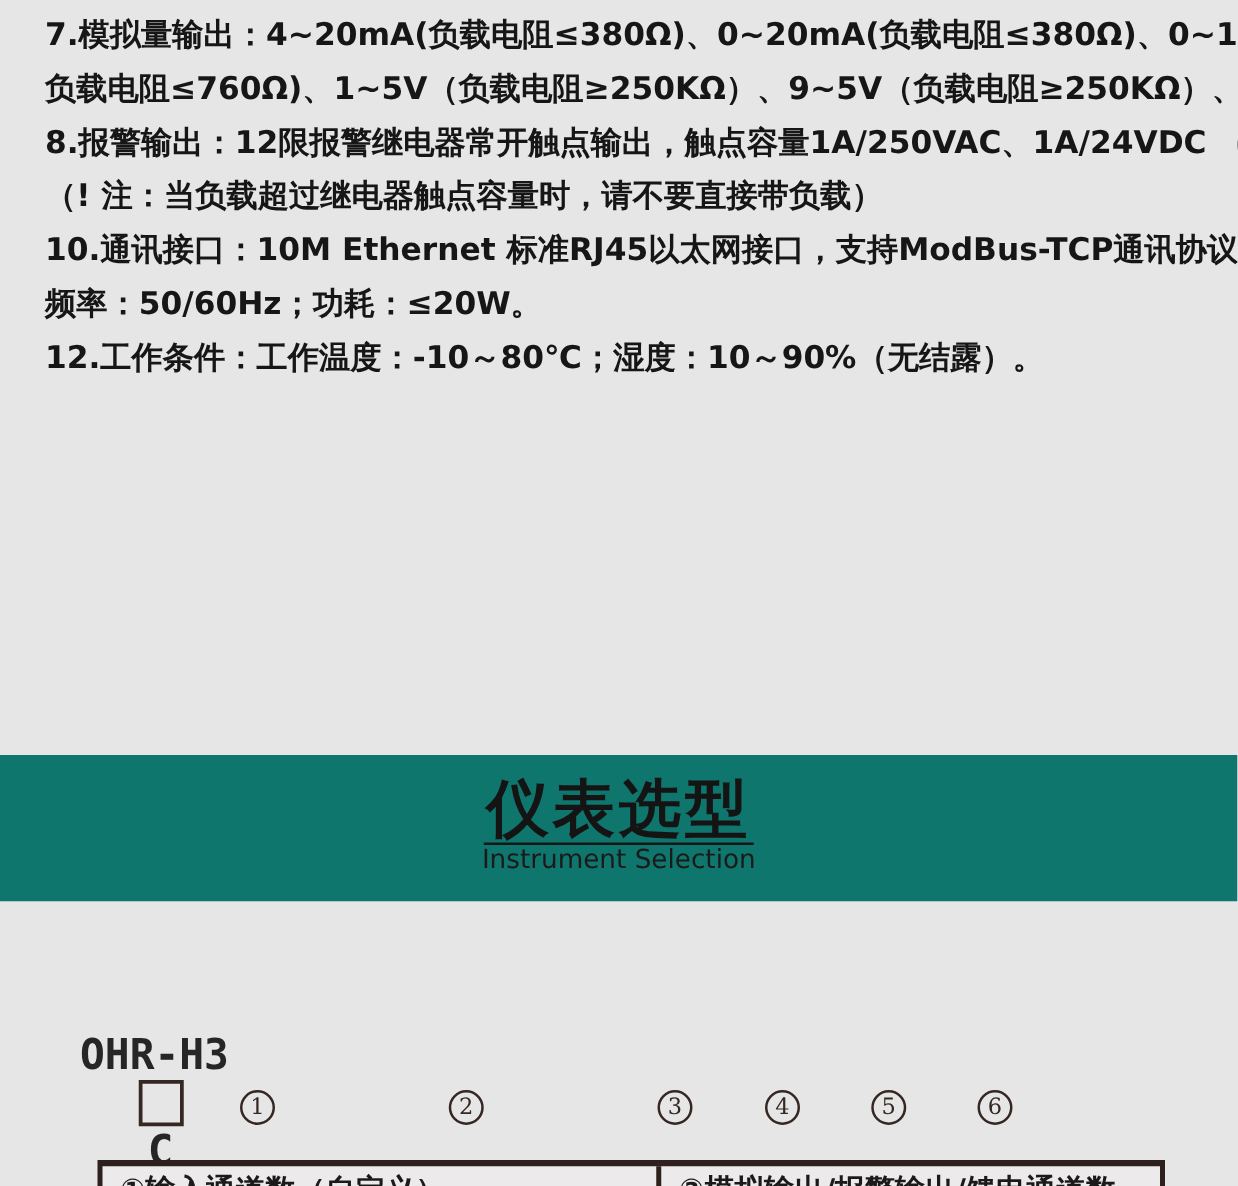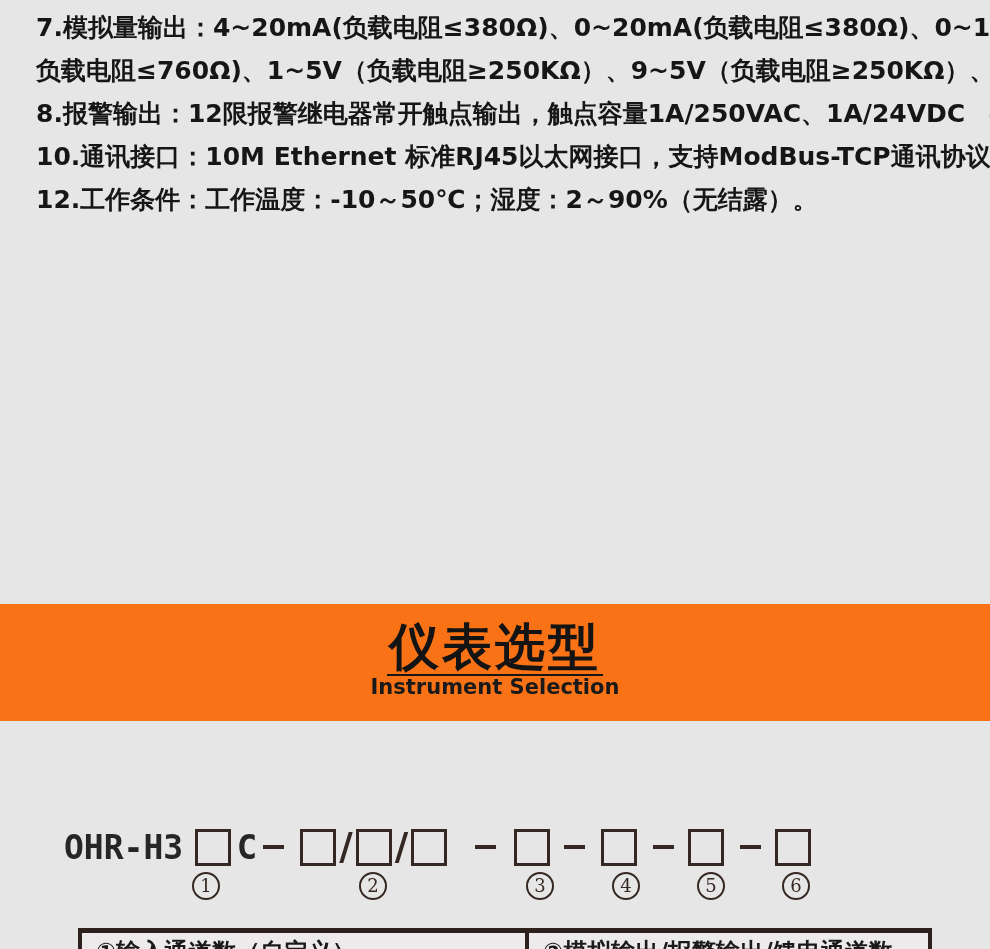"（! 注：当负载超过继电器触点容量时，请不要直接带负载）" div.spec-line { html: none -> <div>（! 注：当负载超过继电器触点容量时，请不要直接带负载）</div> }
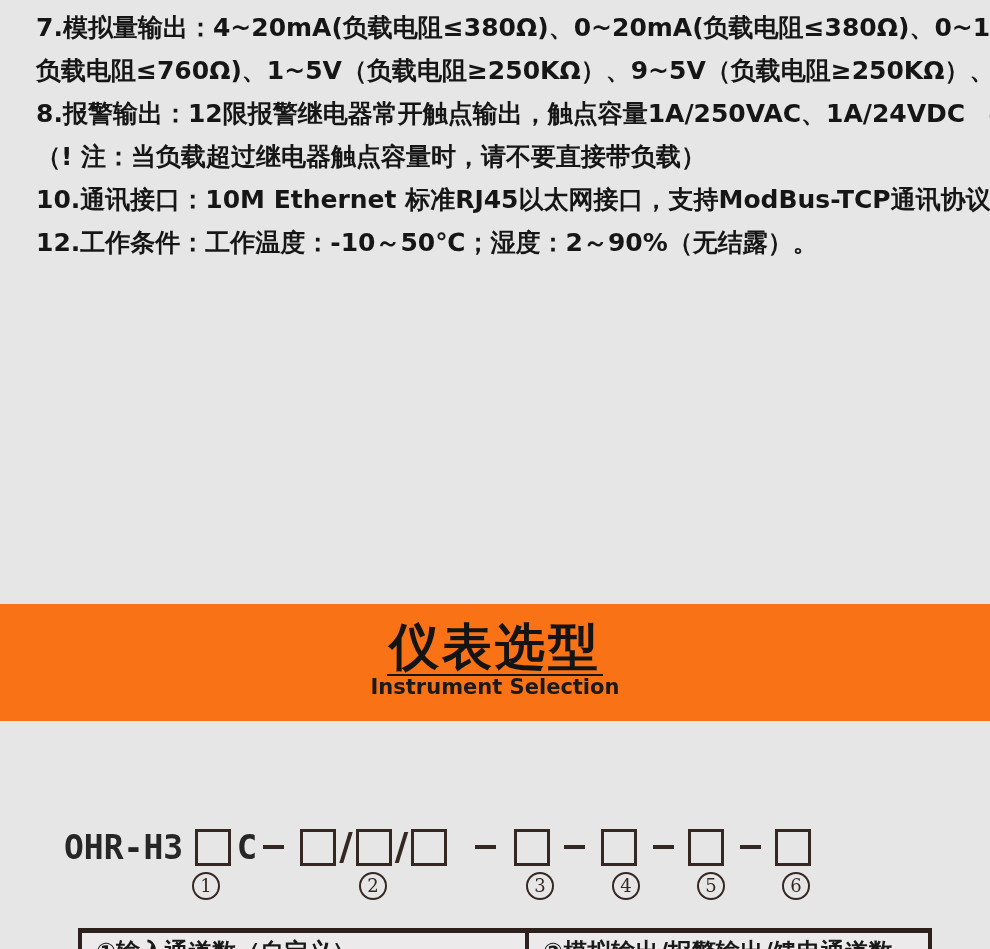"频率：50/60Hz；功耗：≤20W。" div.spec-line { html: none -> <div>频率：50/60Hz；功耗：≤20W。</div> }
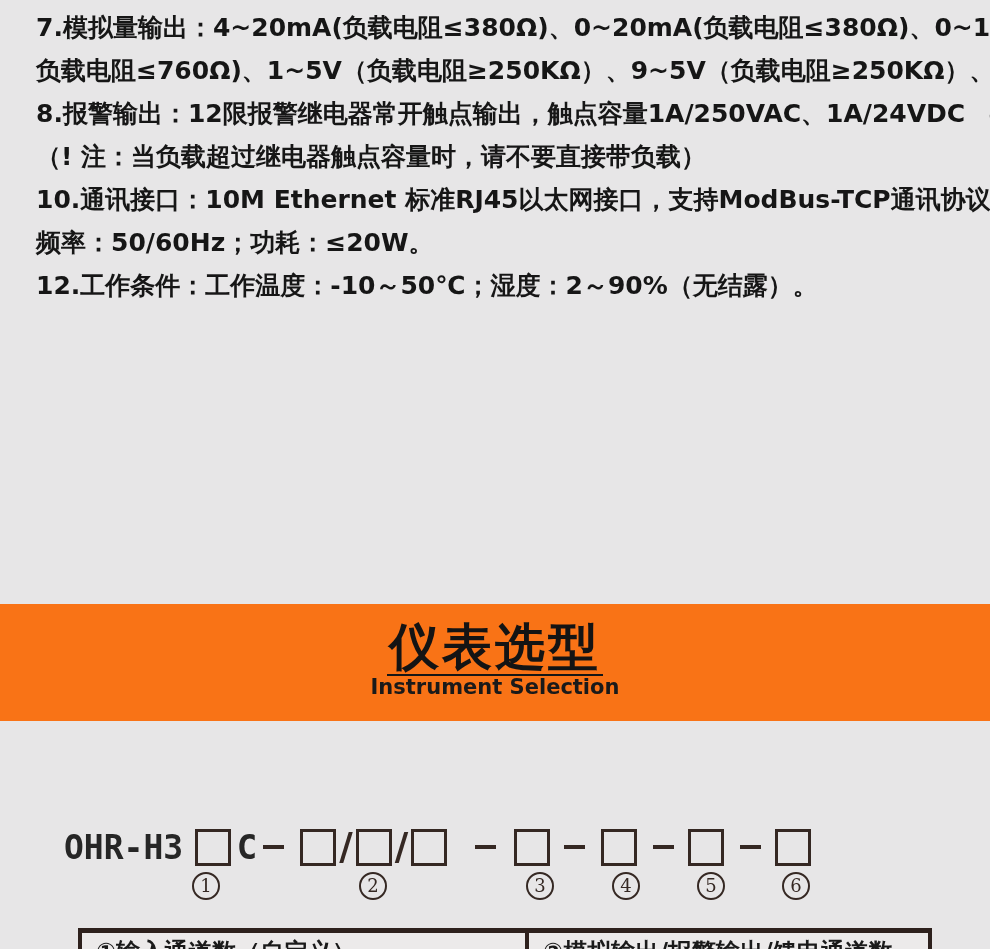"12.工作条件：工作温度：-10～50℃；湿度：2～90%（无结露）。" div.spec-line { text: 50℃；湿度：2 -> 80℃；湿度：10 }
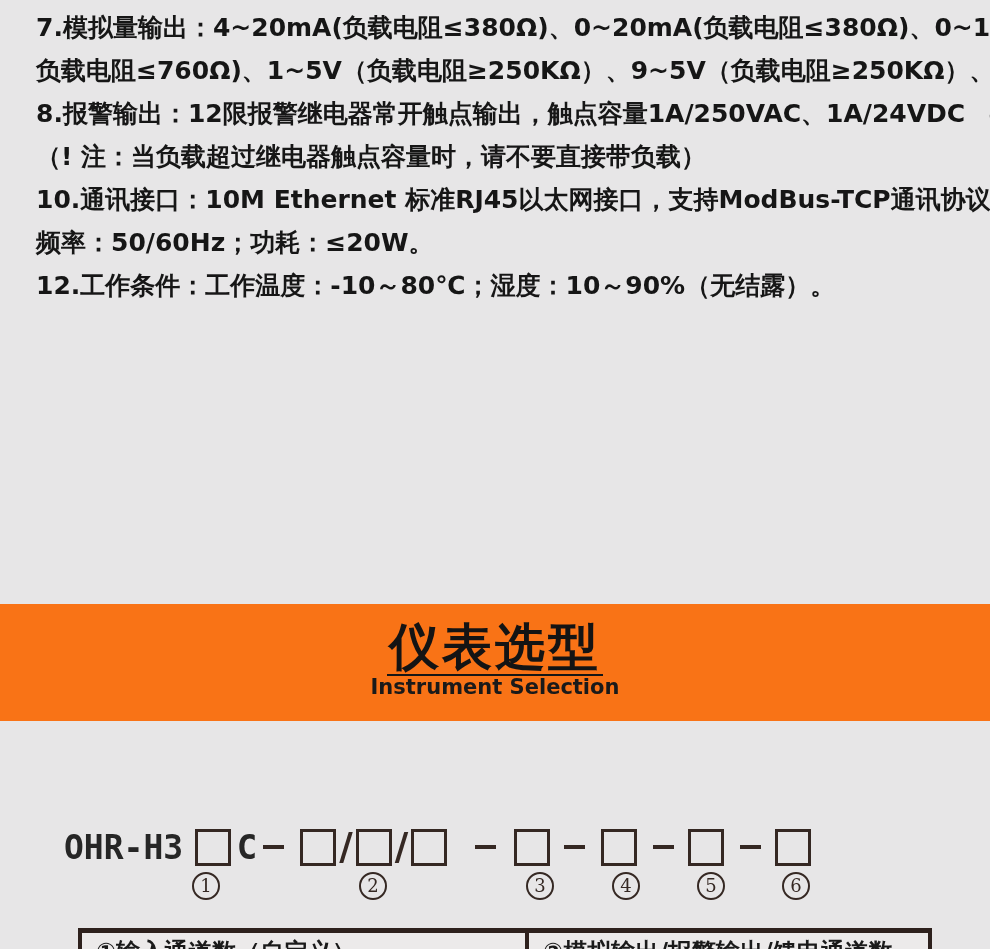"仪表选型" .section-band { background: #f97316 -> #0f766e }
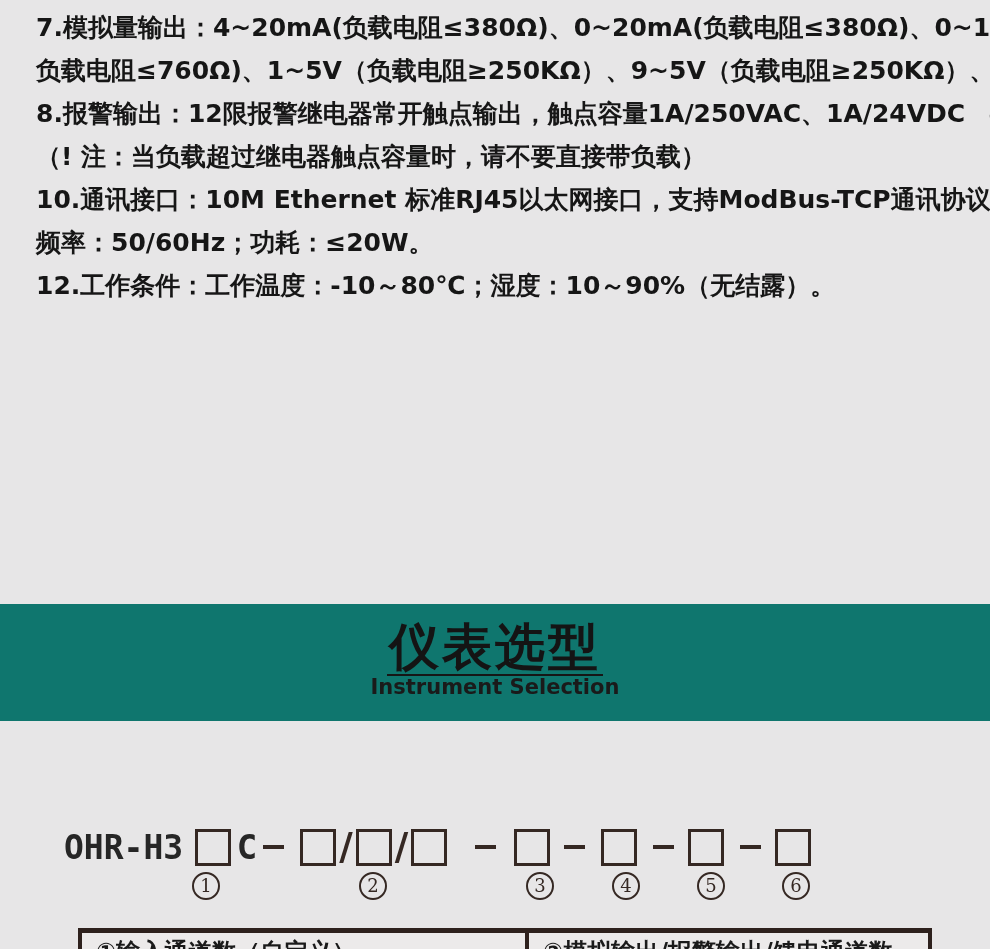"Instrument Selection" .section-subtitle { font-weight: 700 -> 400 }
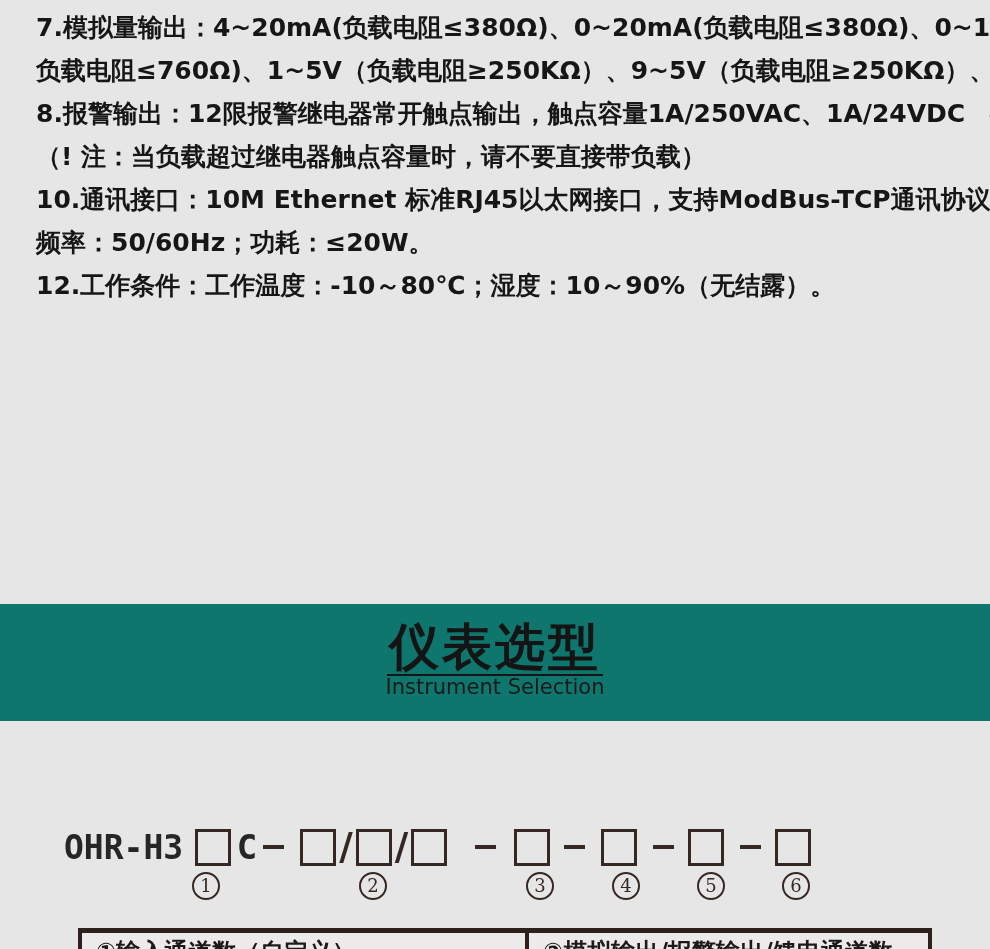"OHR-H3" .model-row { flex-direction: none -> column }
